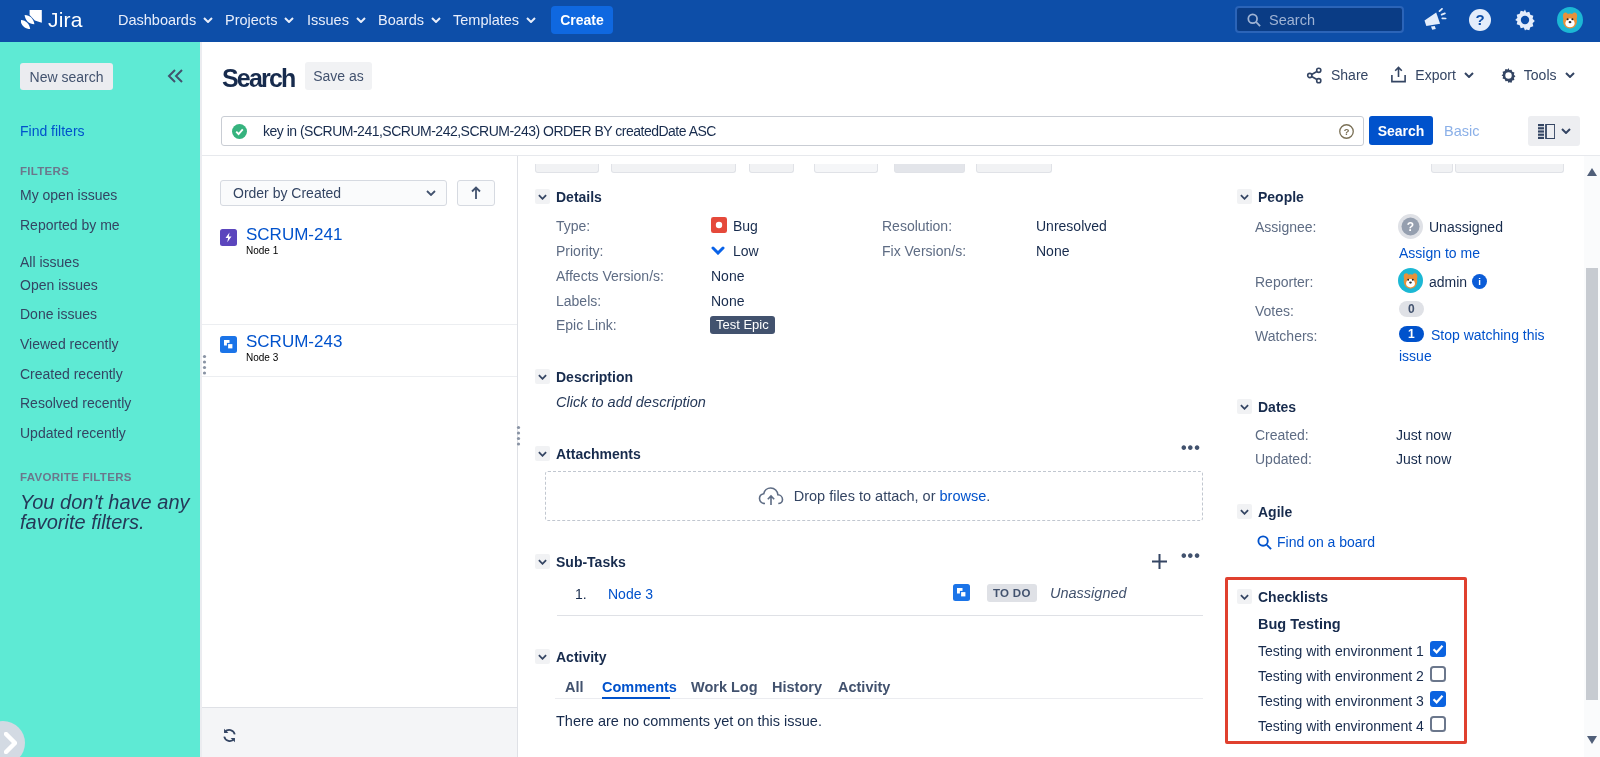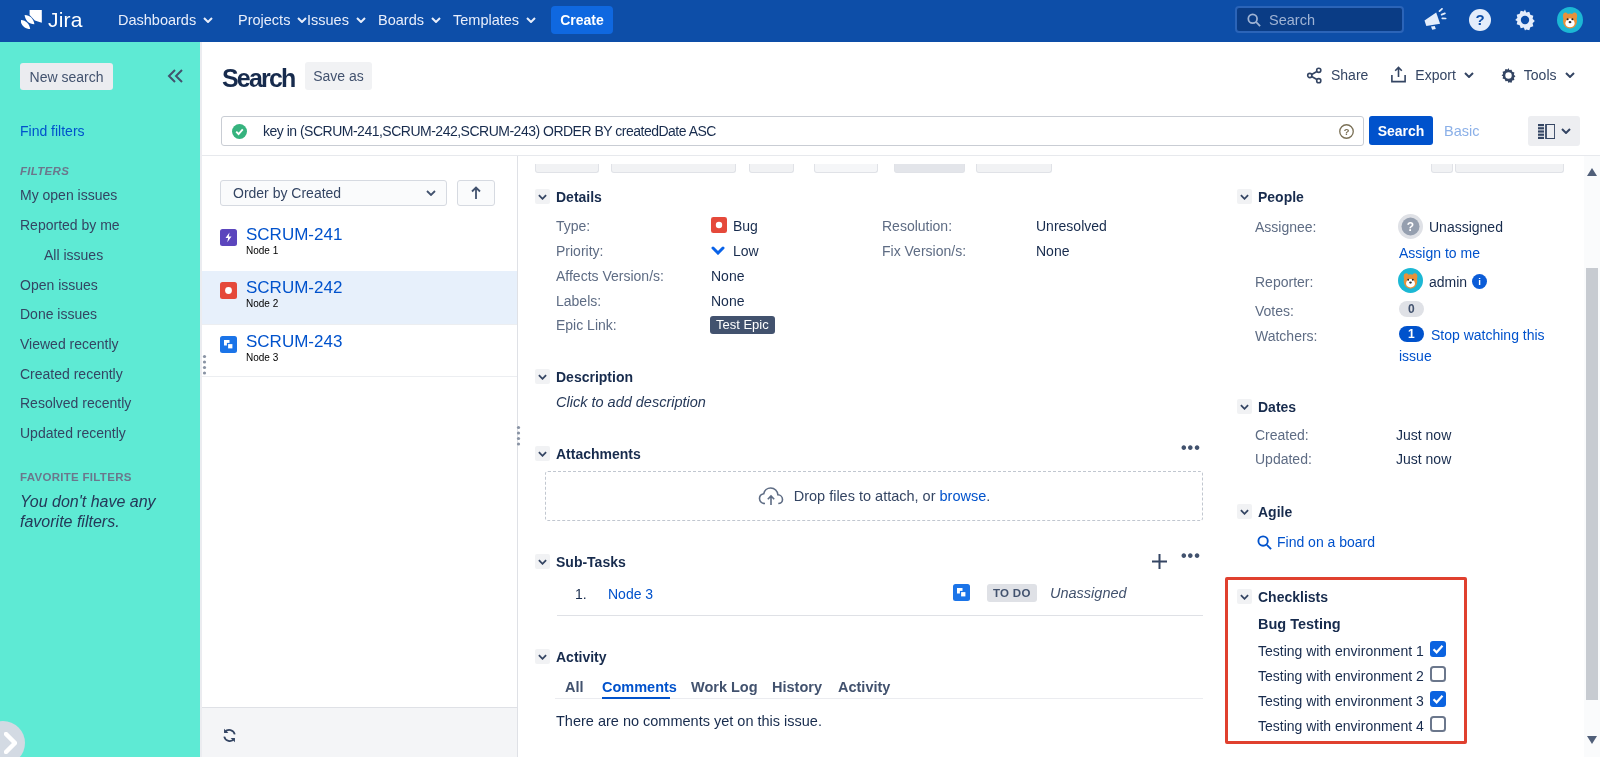"Projects" div.navmenu { left: 238px -> 225px }
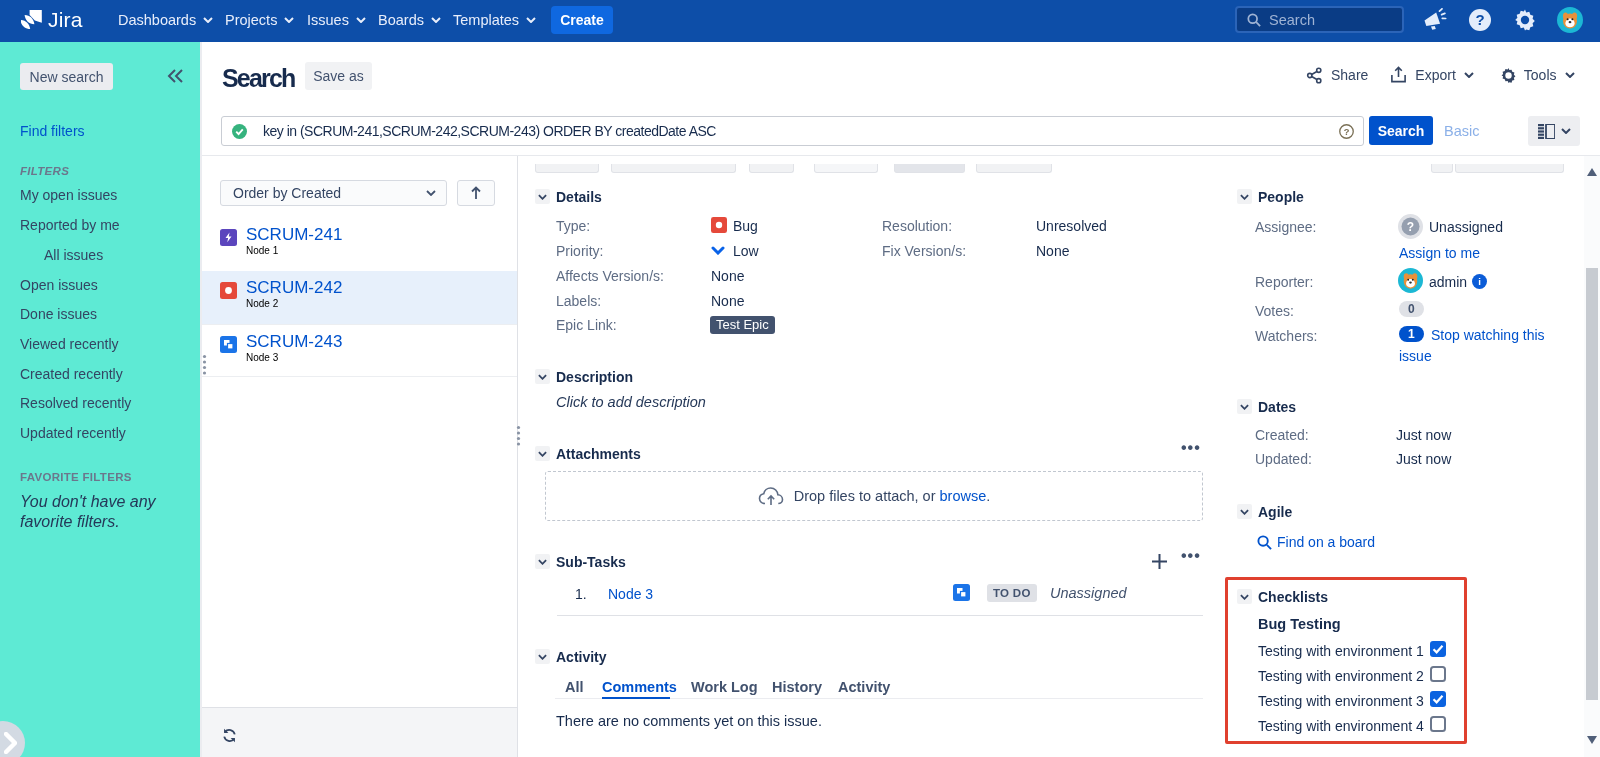"FILTERS" div.caption { font-style: italic -> none }
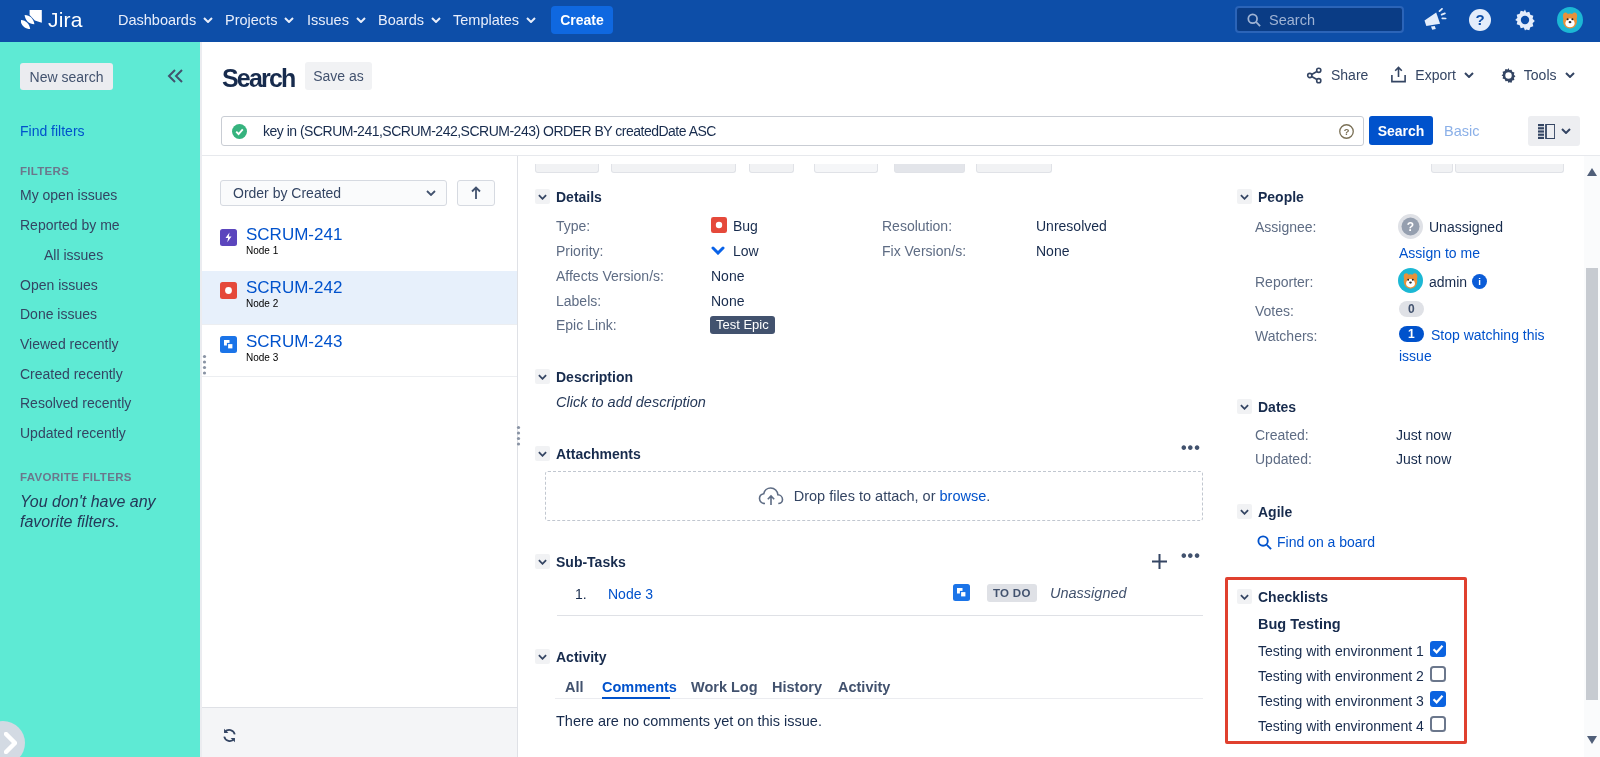"All issues" div.sideitem { margin-left: 24px -> none; top: 205px -> 212px }
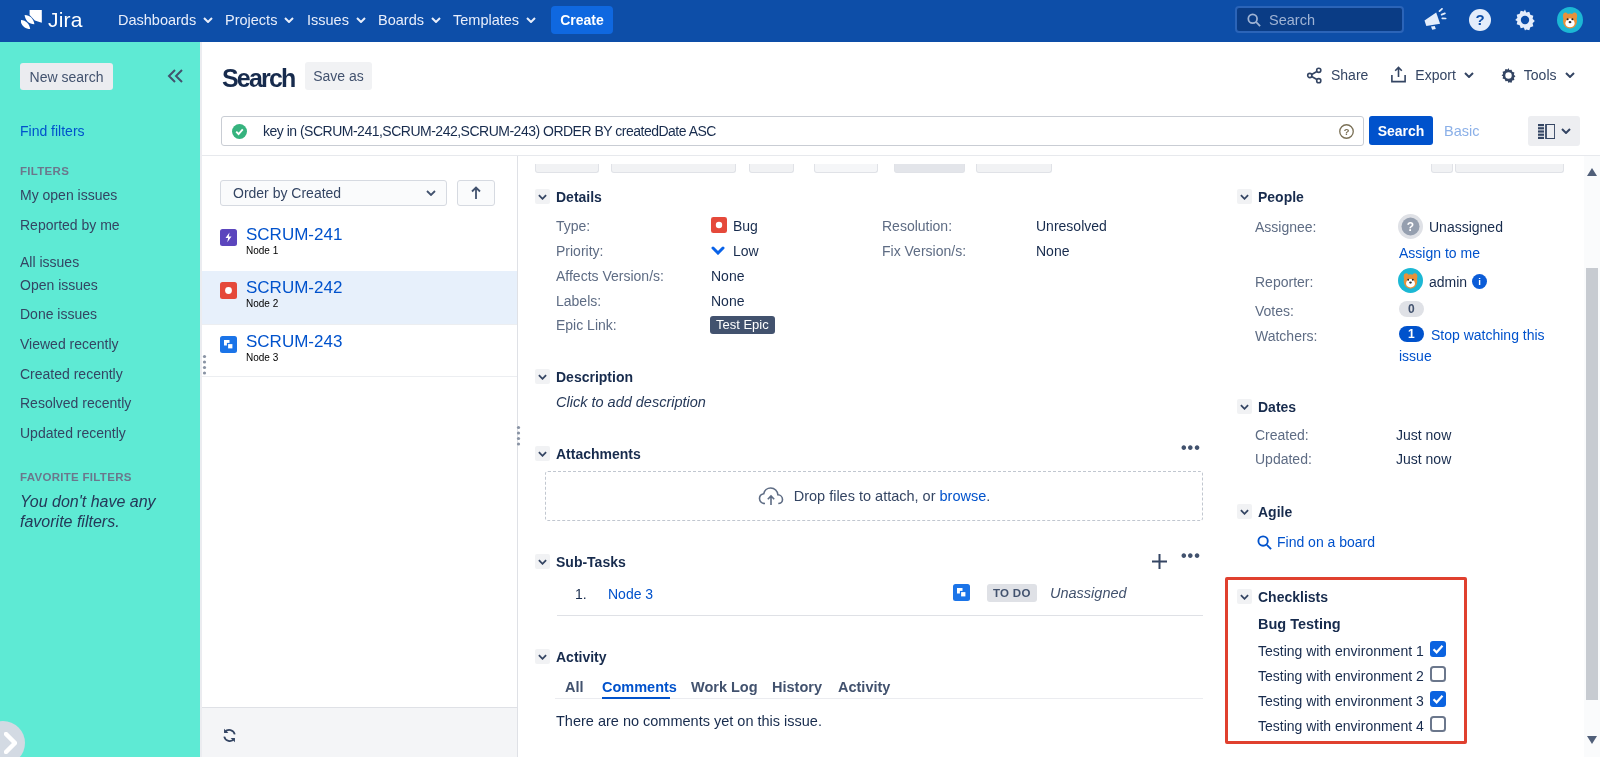"SCRUM-242" div.issuerow { html: <div> <svg> <rect></rect> <circle></circle> </svg> <div>SCRUM-242</div> <div>Node 2</div> </div> -> none }
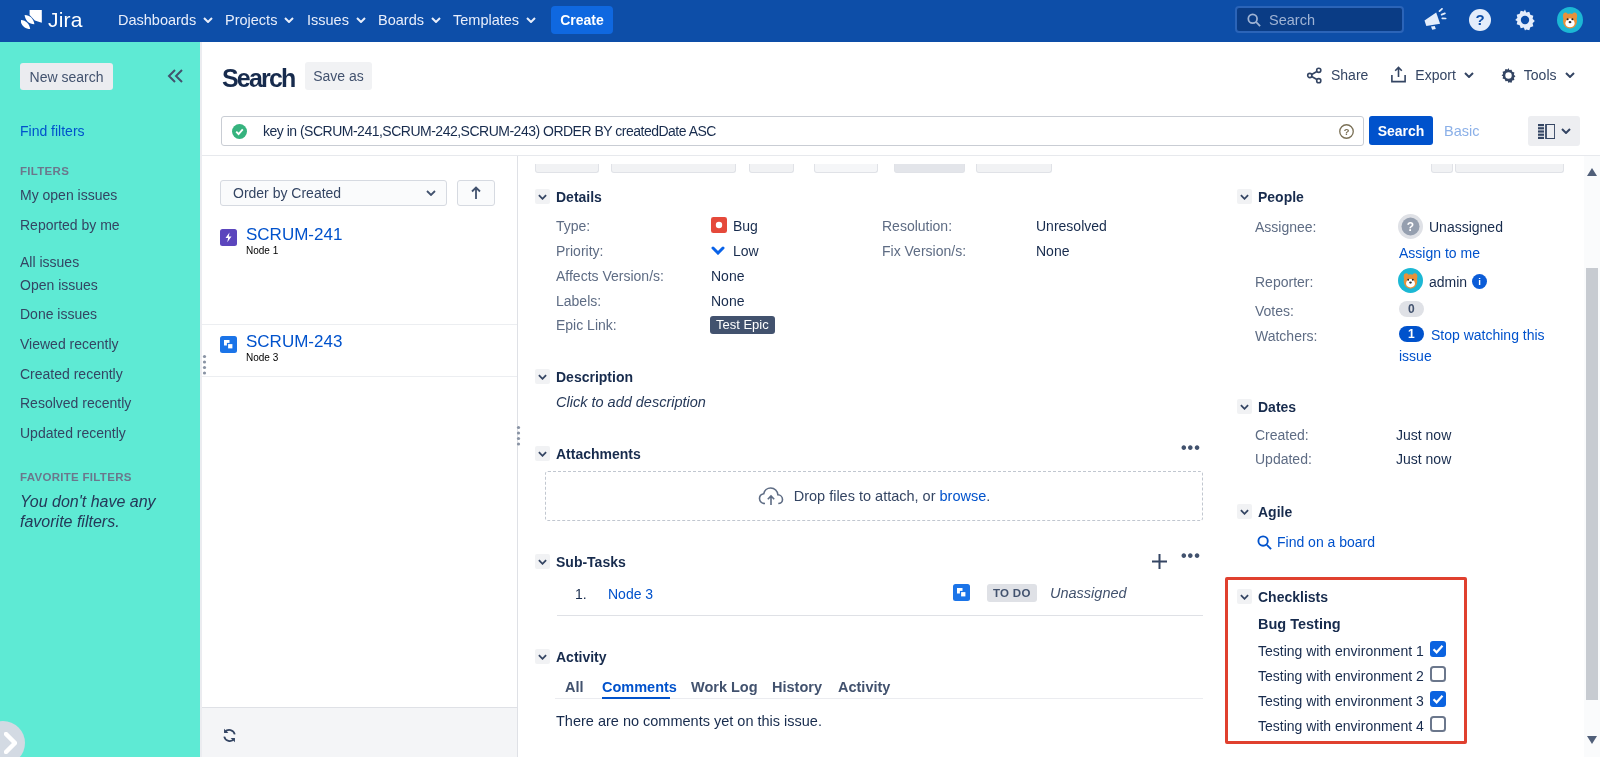"You don't have any" div.abs { font-size: 16px -> 20px }
